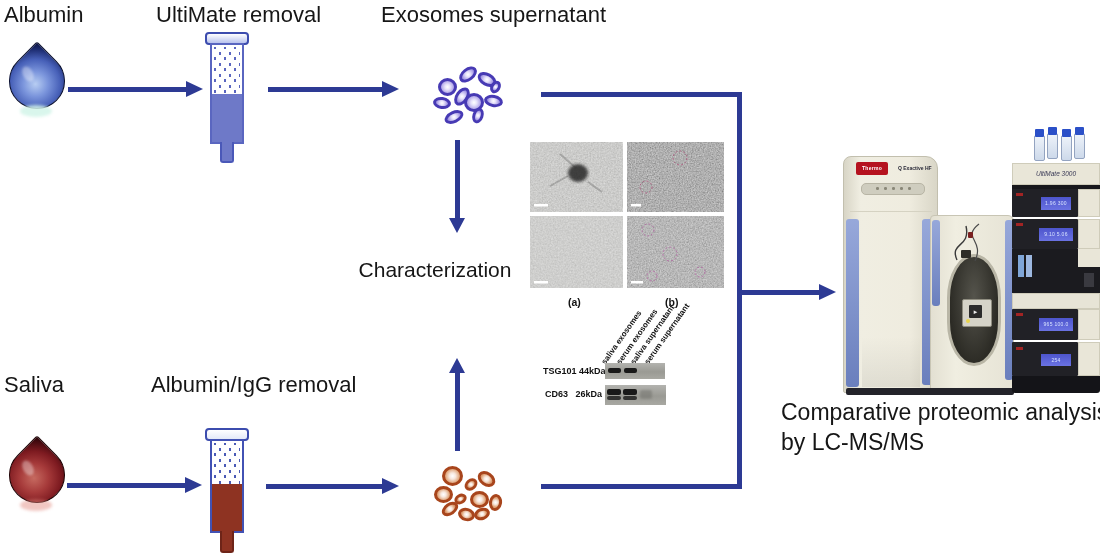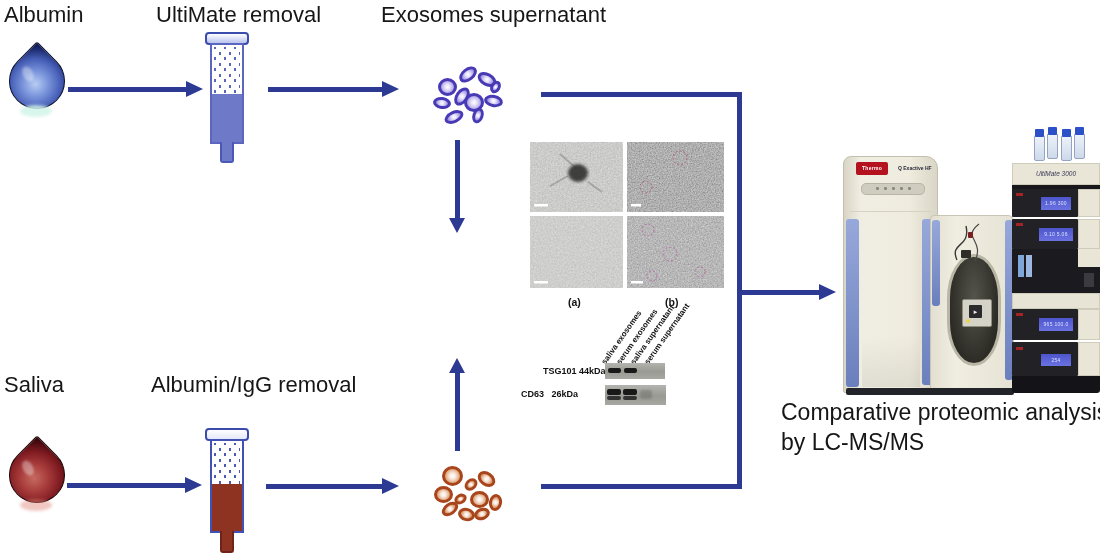"Characterization" div { html: none -> <div>Characterization</div> }
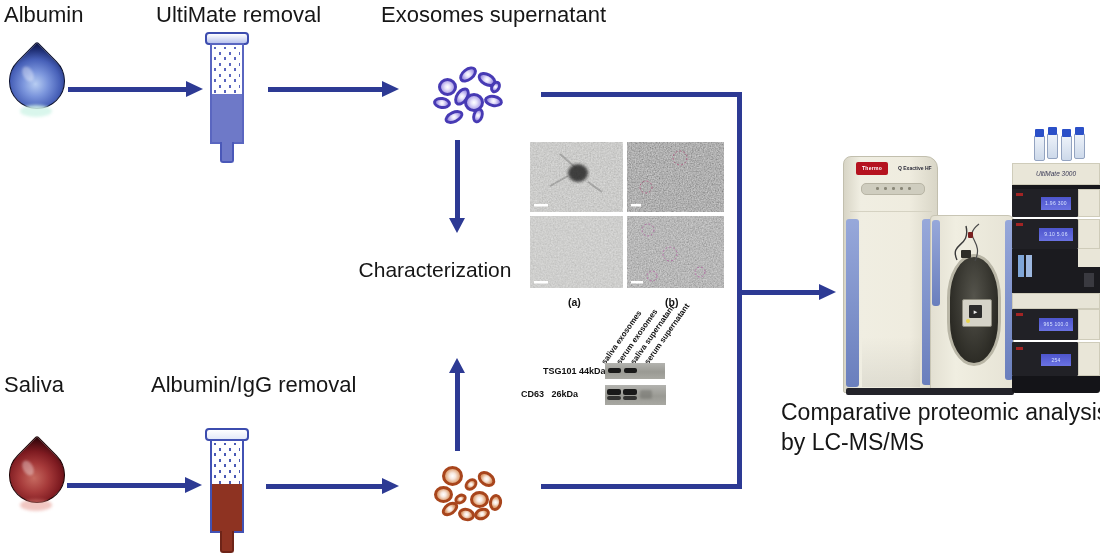"CD63 26kDa" div.blot-row-lbl { left: 521px -> 545px }
